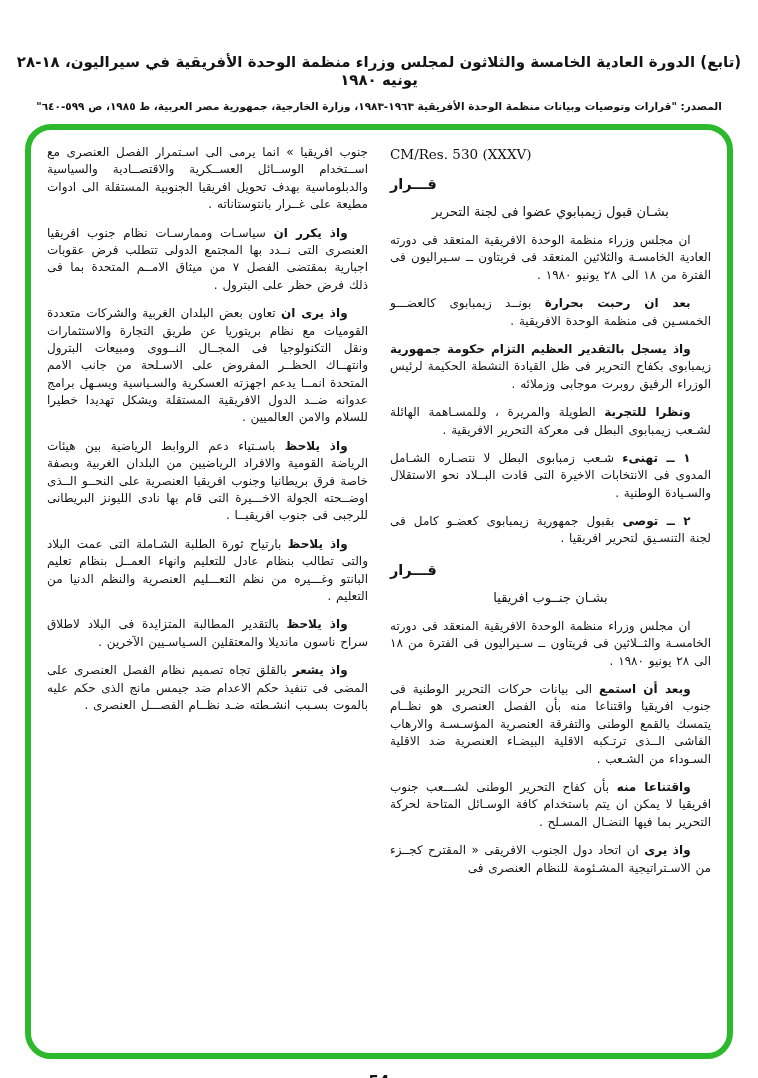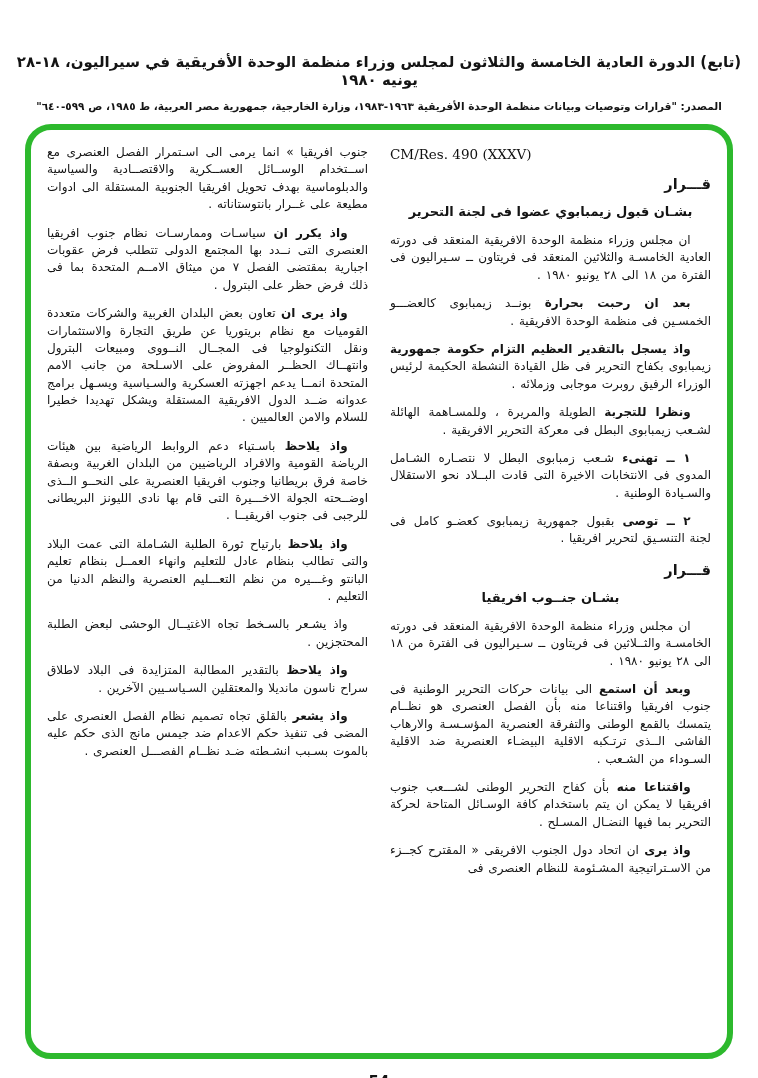"CM/Res. 490 (XXXV)" div.res-ref { text: 490 -> 530 }
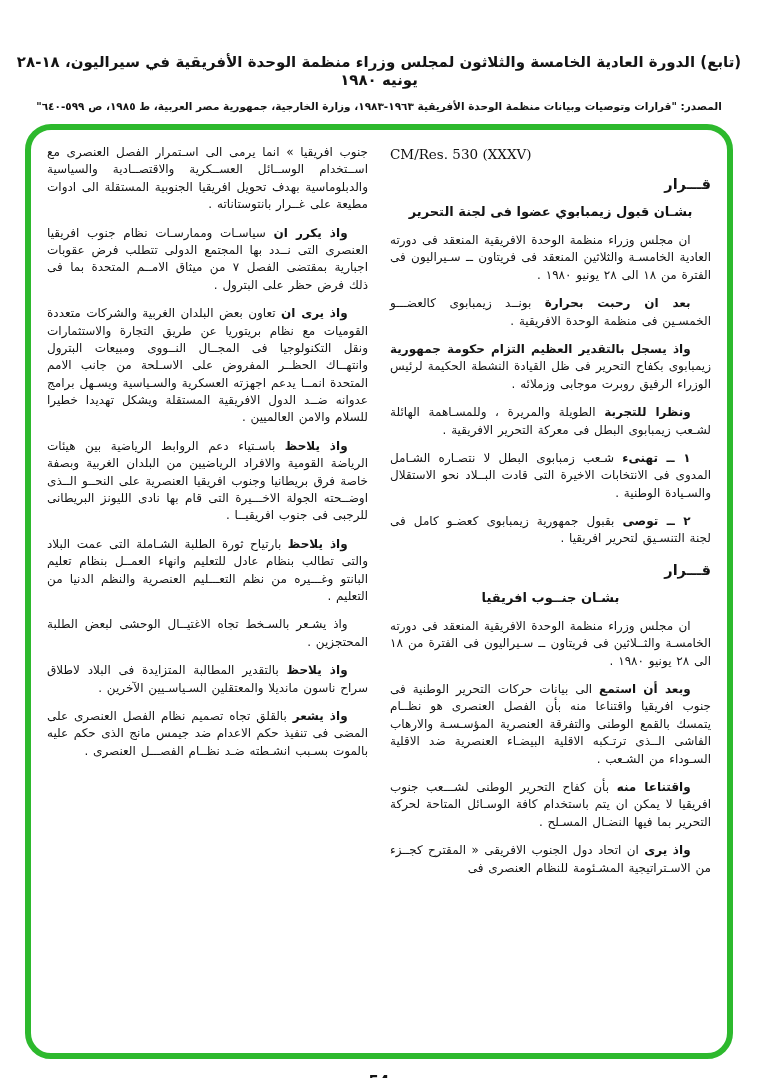"قـــرار" .res-heading { text-align: right -> left }
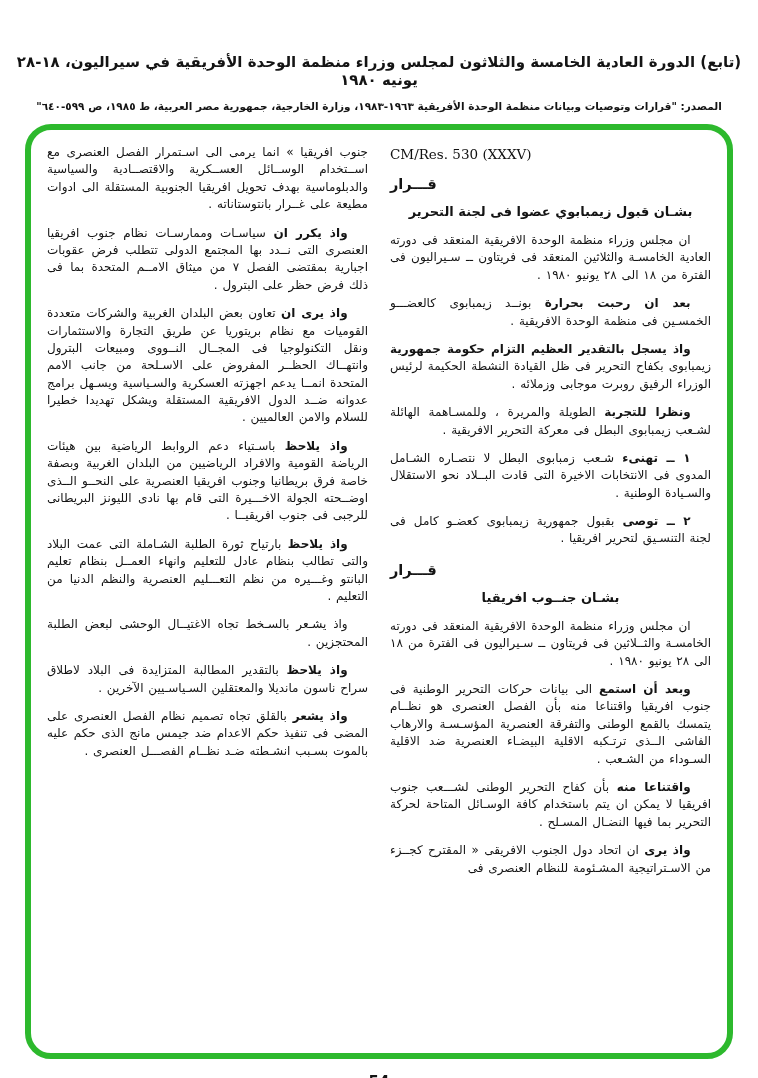"بشـان قبول زيمبابوي عضوا فى" .res-subtitle { font-weight: bold -> normal }
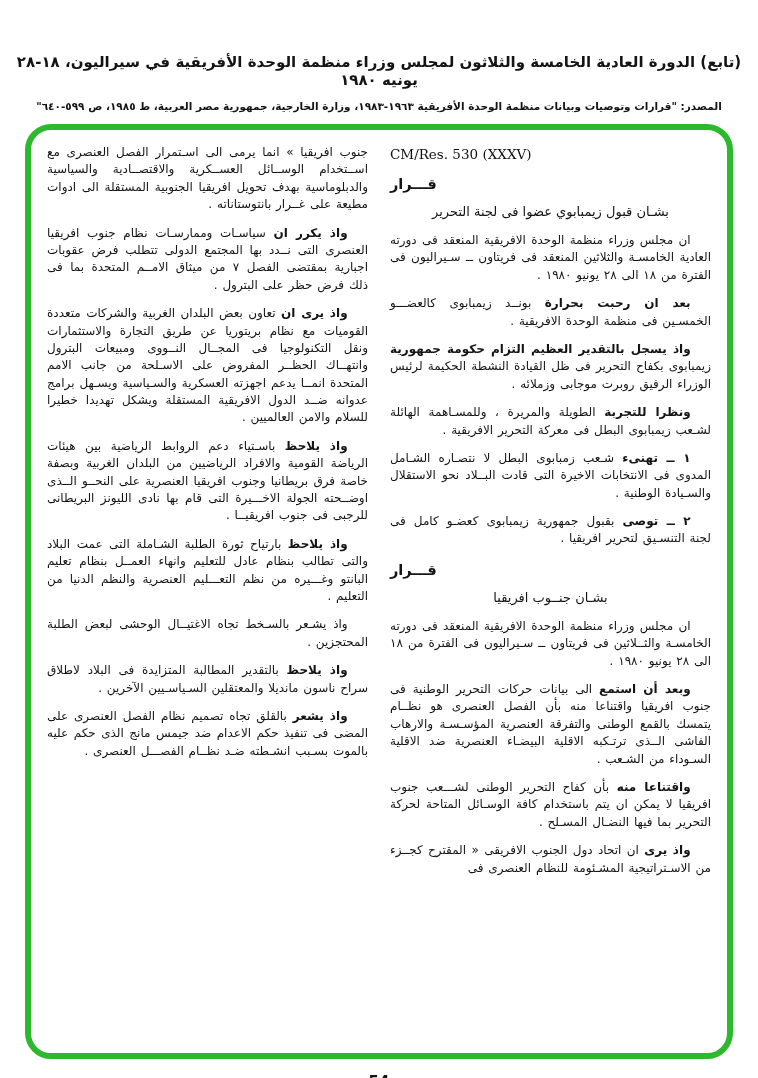"واذ يشـعر بالسـخط تجاه الاغتيــال" p.para { html: <p><b></b><span>واذ يشـعر بالسـخط تجاه الاغتيــال الوحشى لبعض الطلبة المحتجزين .</span></p> -> none }
